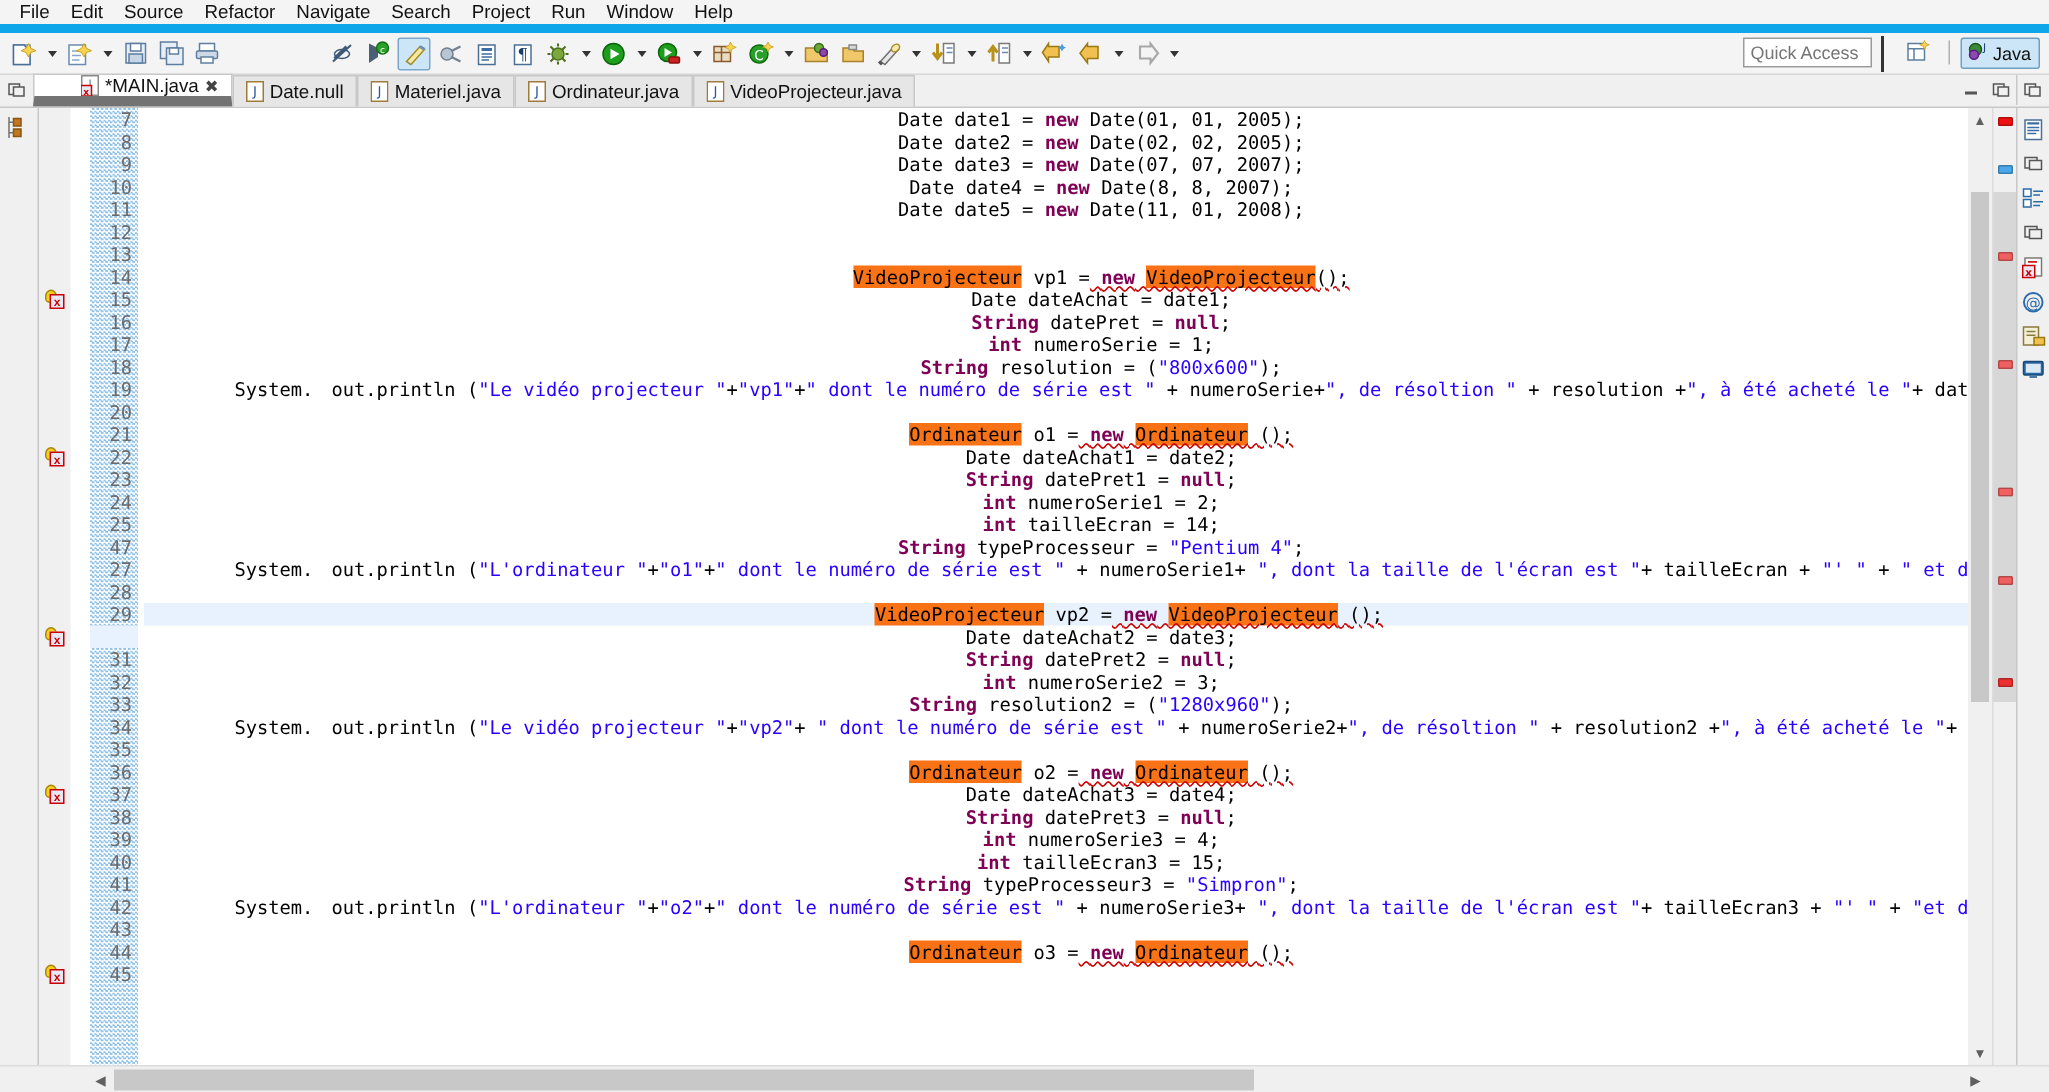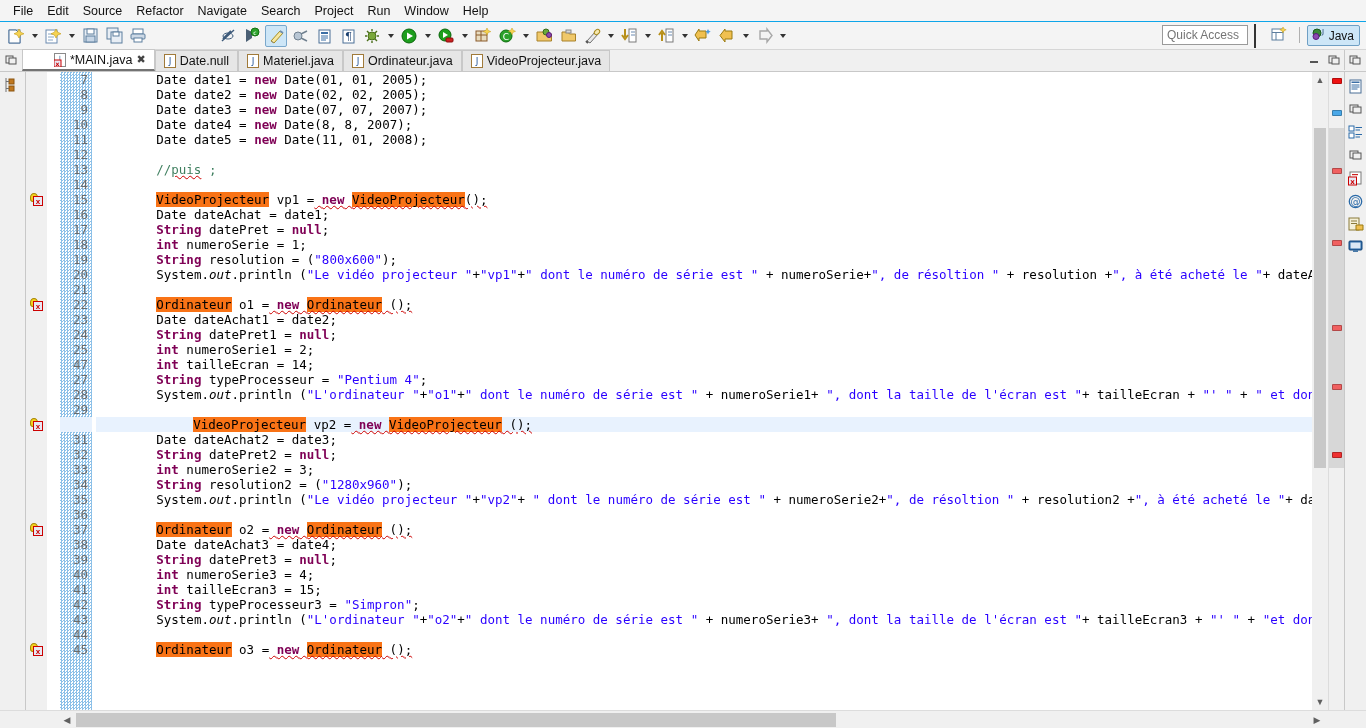"File" .menubar { border-bottom: 1px solid #0ea5e9 -> 6px solid #0ea5e9 }
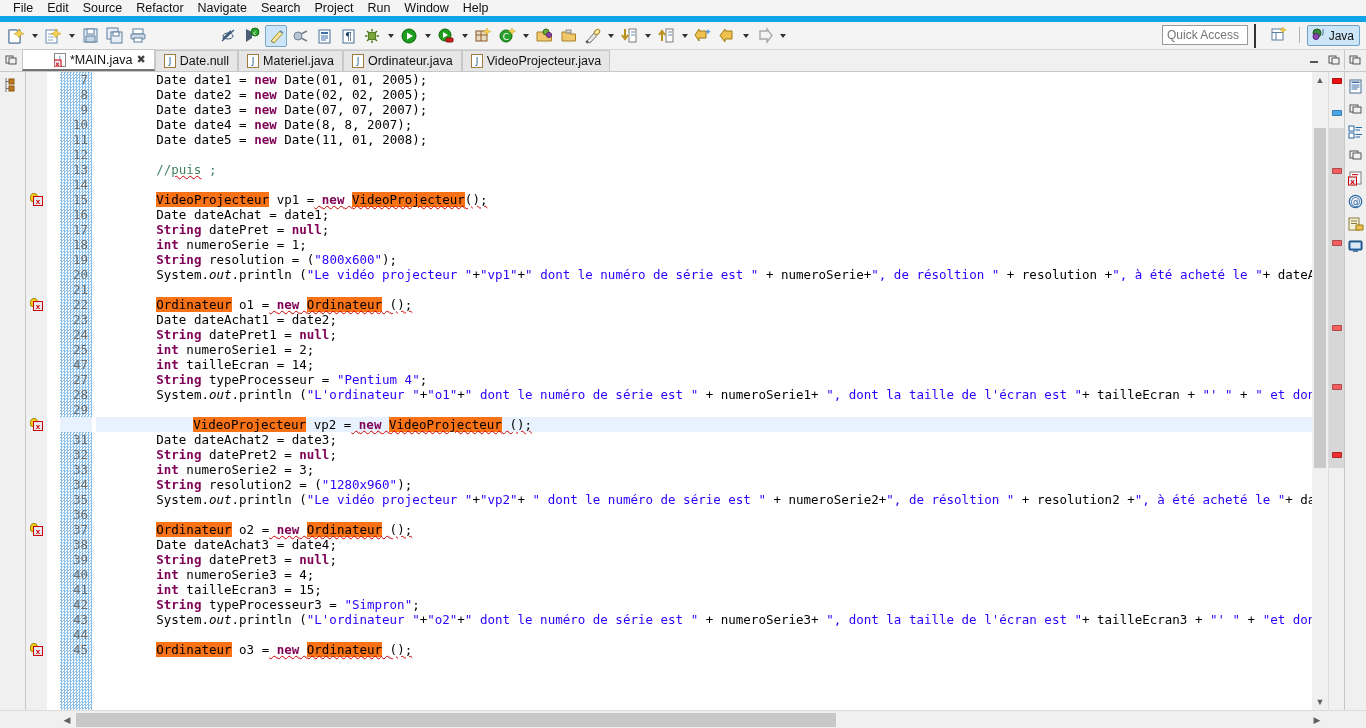"*MAIN.java" .etab.active { border-bottom: 2px solid #737373 -> 7px solid #737373 }
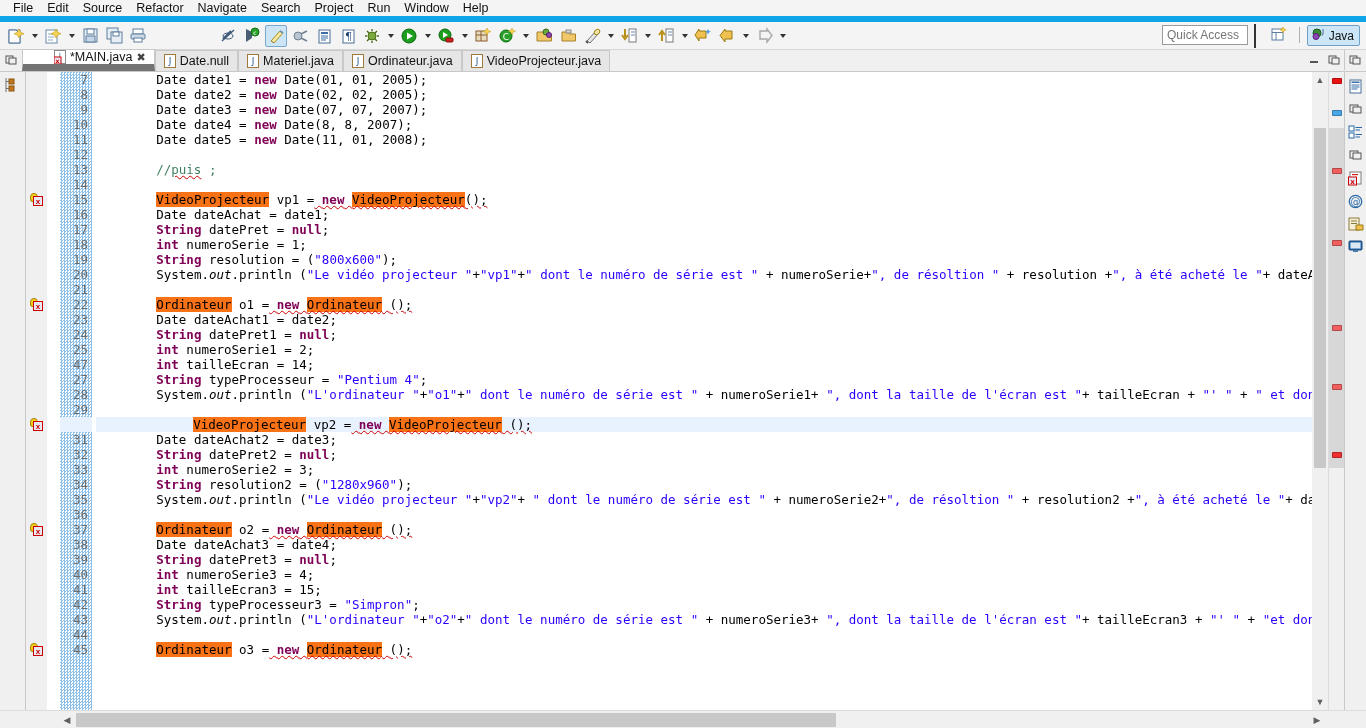"Date date1 = new Date(01," .code-col { text-align: none -> center }
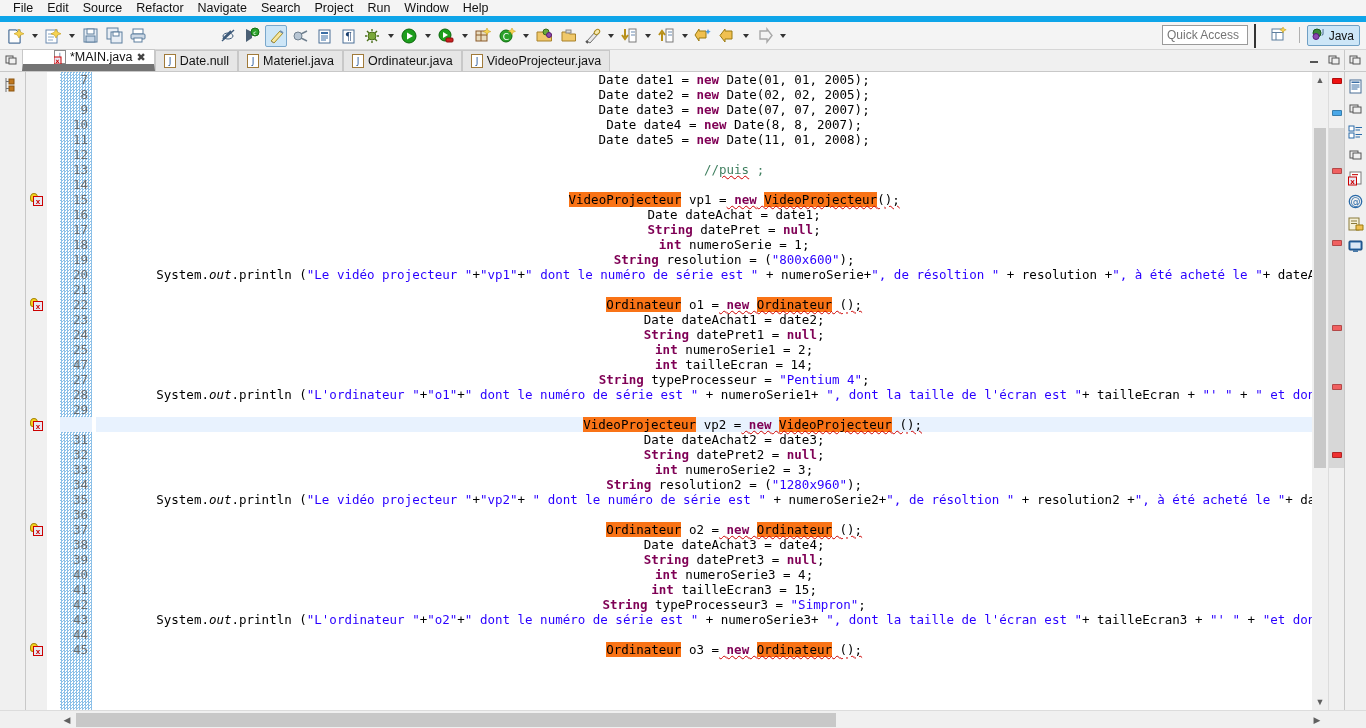"//puis ;" div.ln { html: <div><span> </span><span>//<span>puis</span> ;</span></div> -> none }
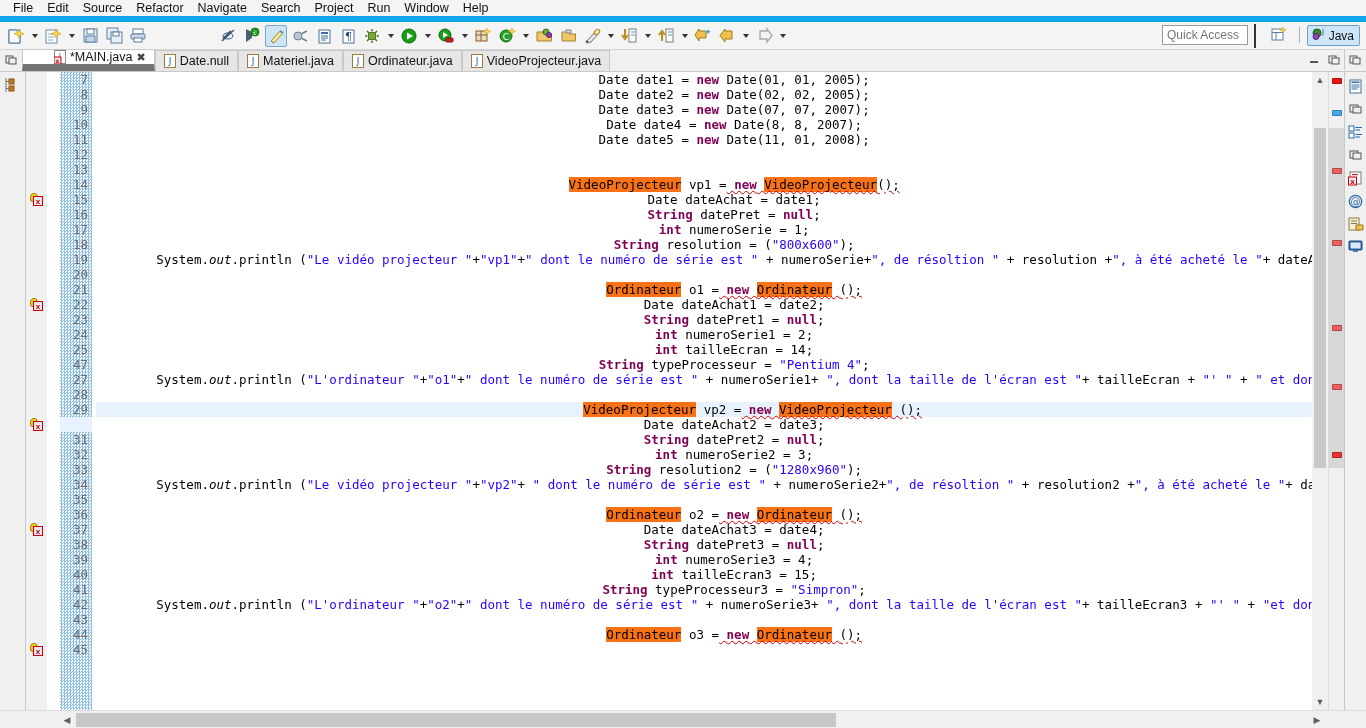"out" .ital { font-style: italic -> none; margin-left: none -> 12px }
